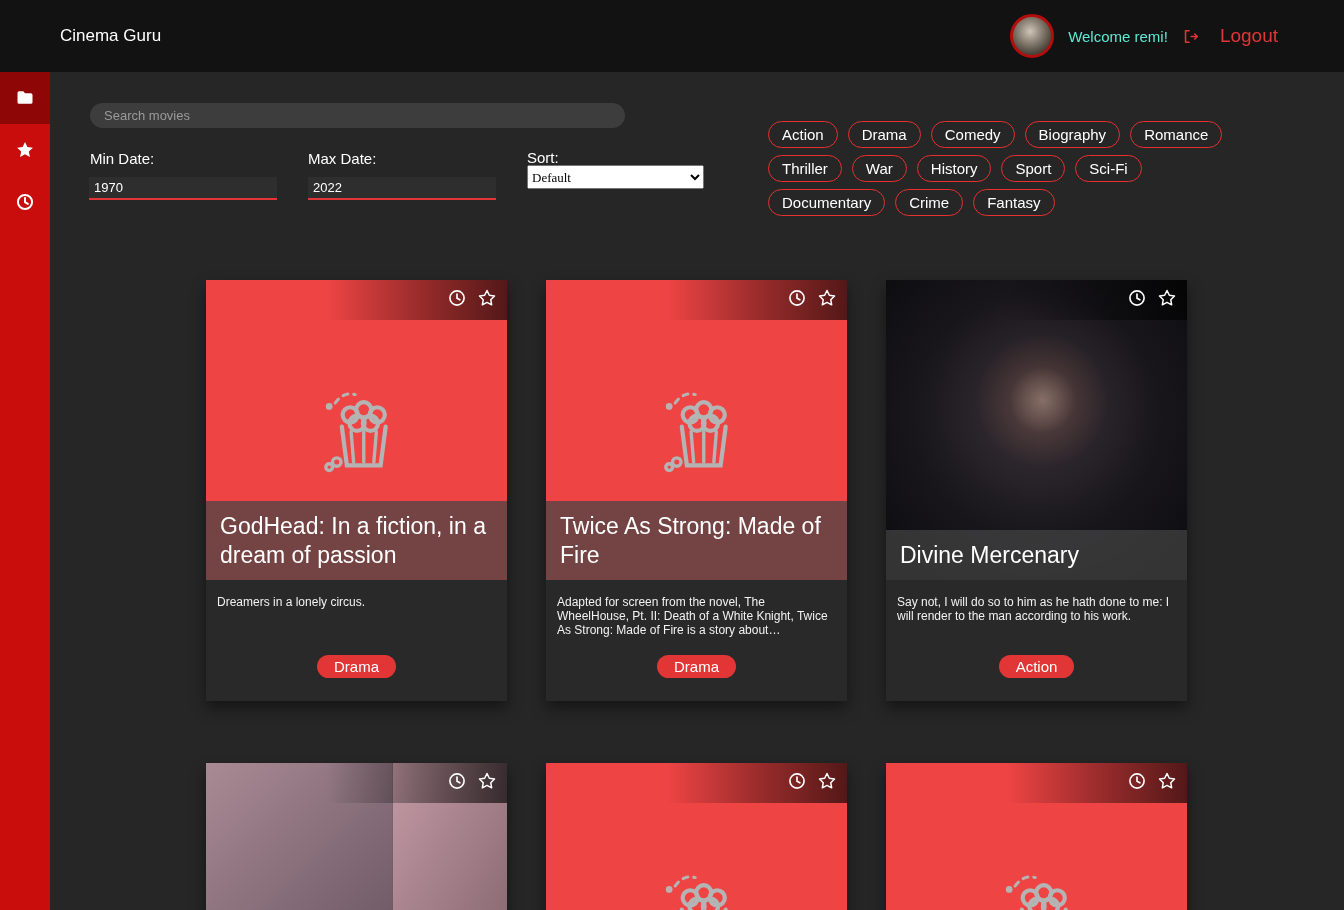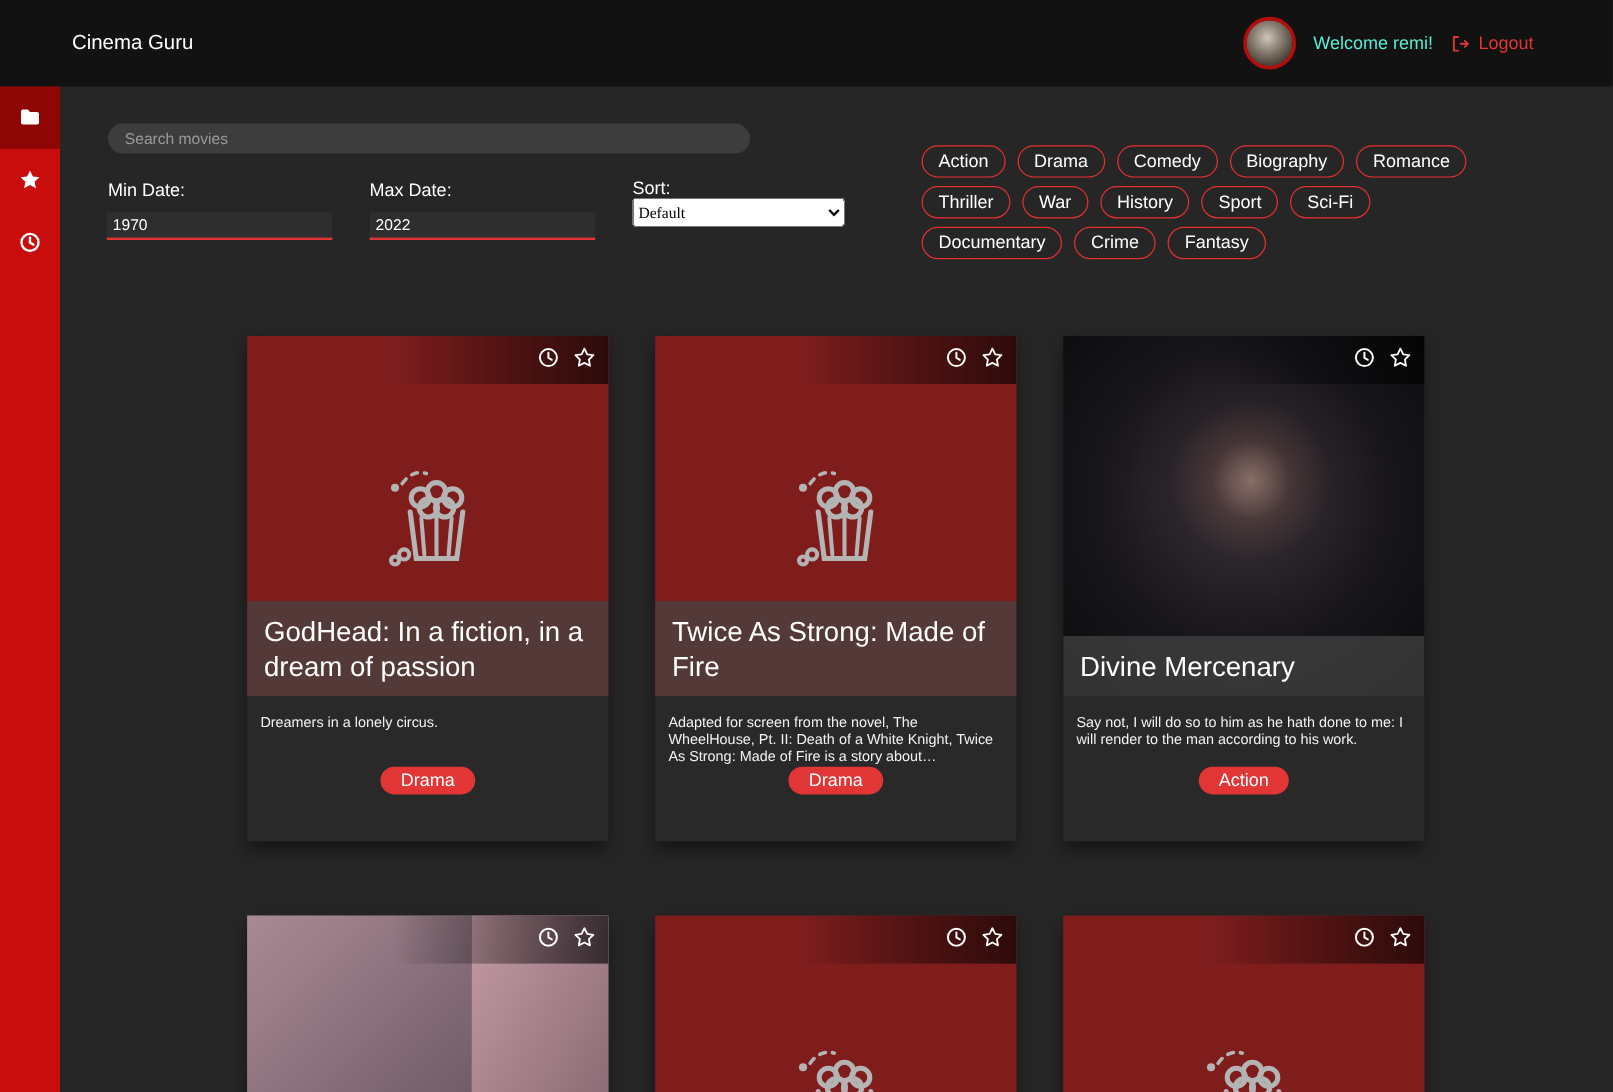"Logout" .logout { font-size: 15px -> 19px; gap: 7px -> 21px }
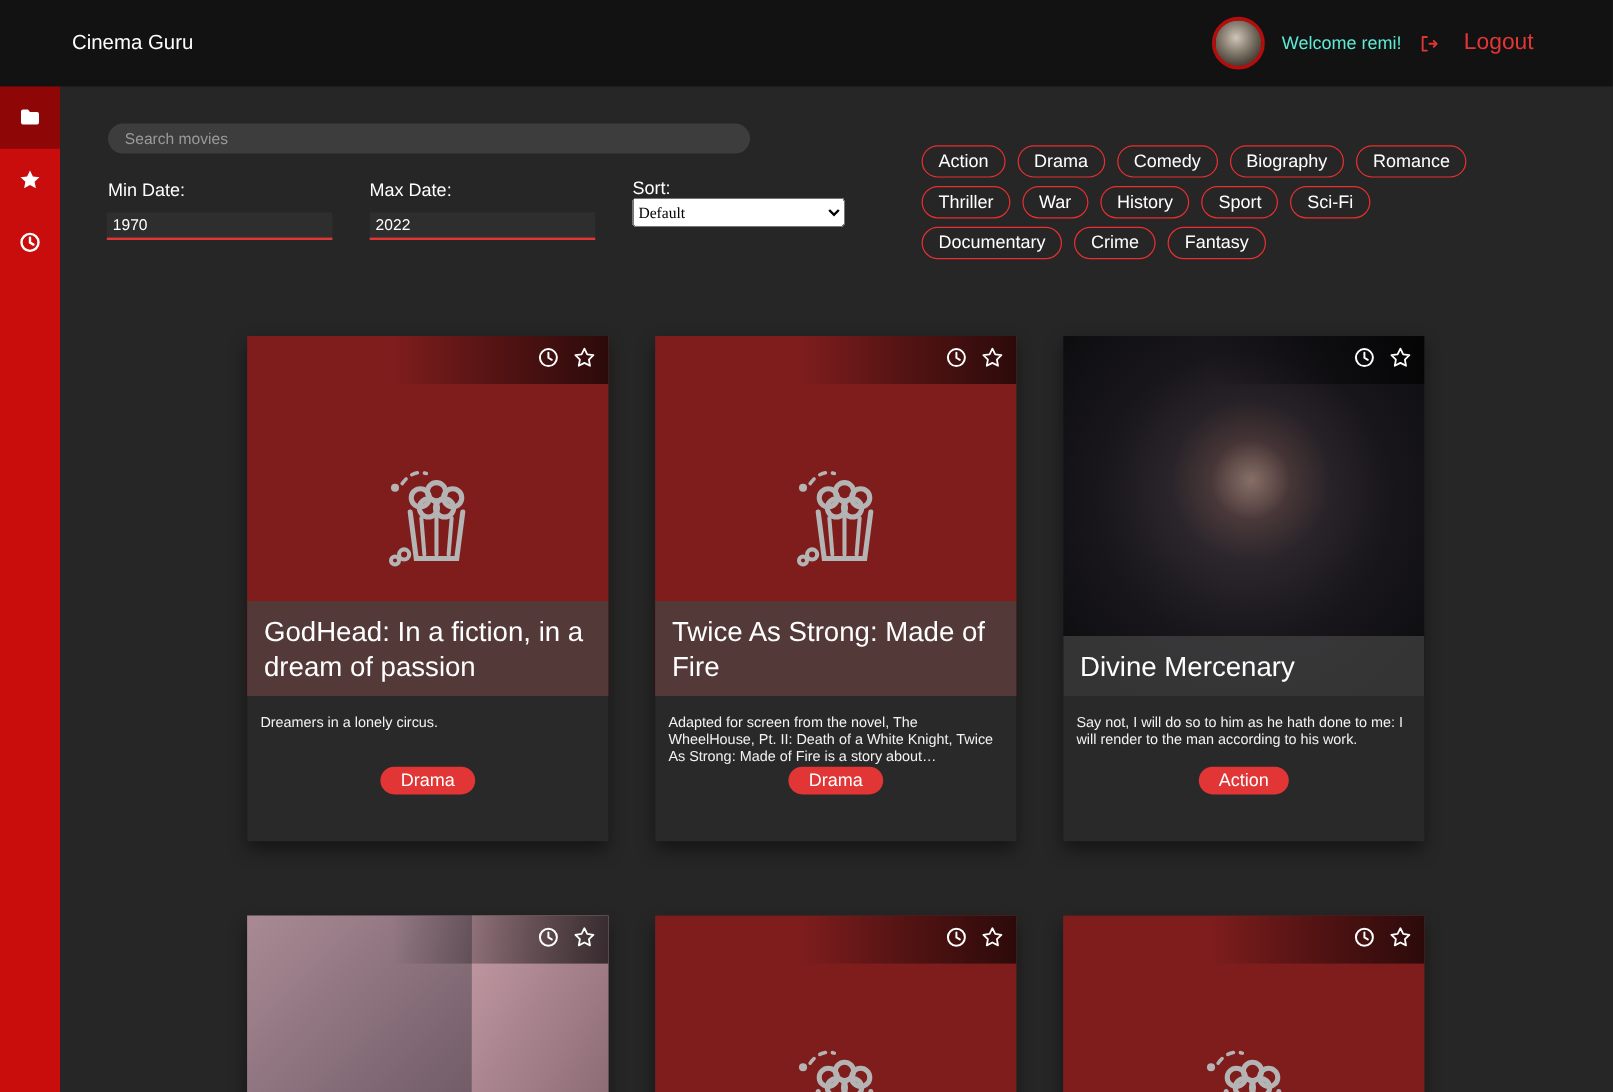"GodHead: In a fiction, in" .img-placeholder { background: #7f1d1d -> #ef4444 }
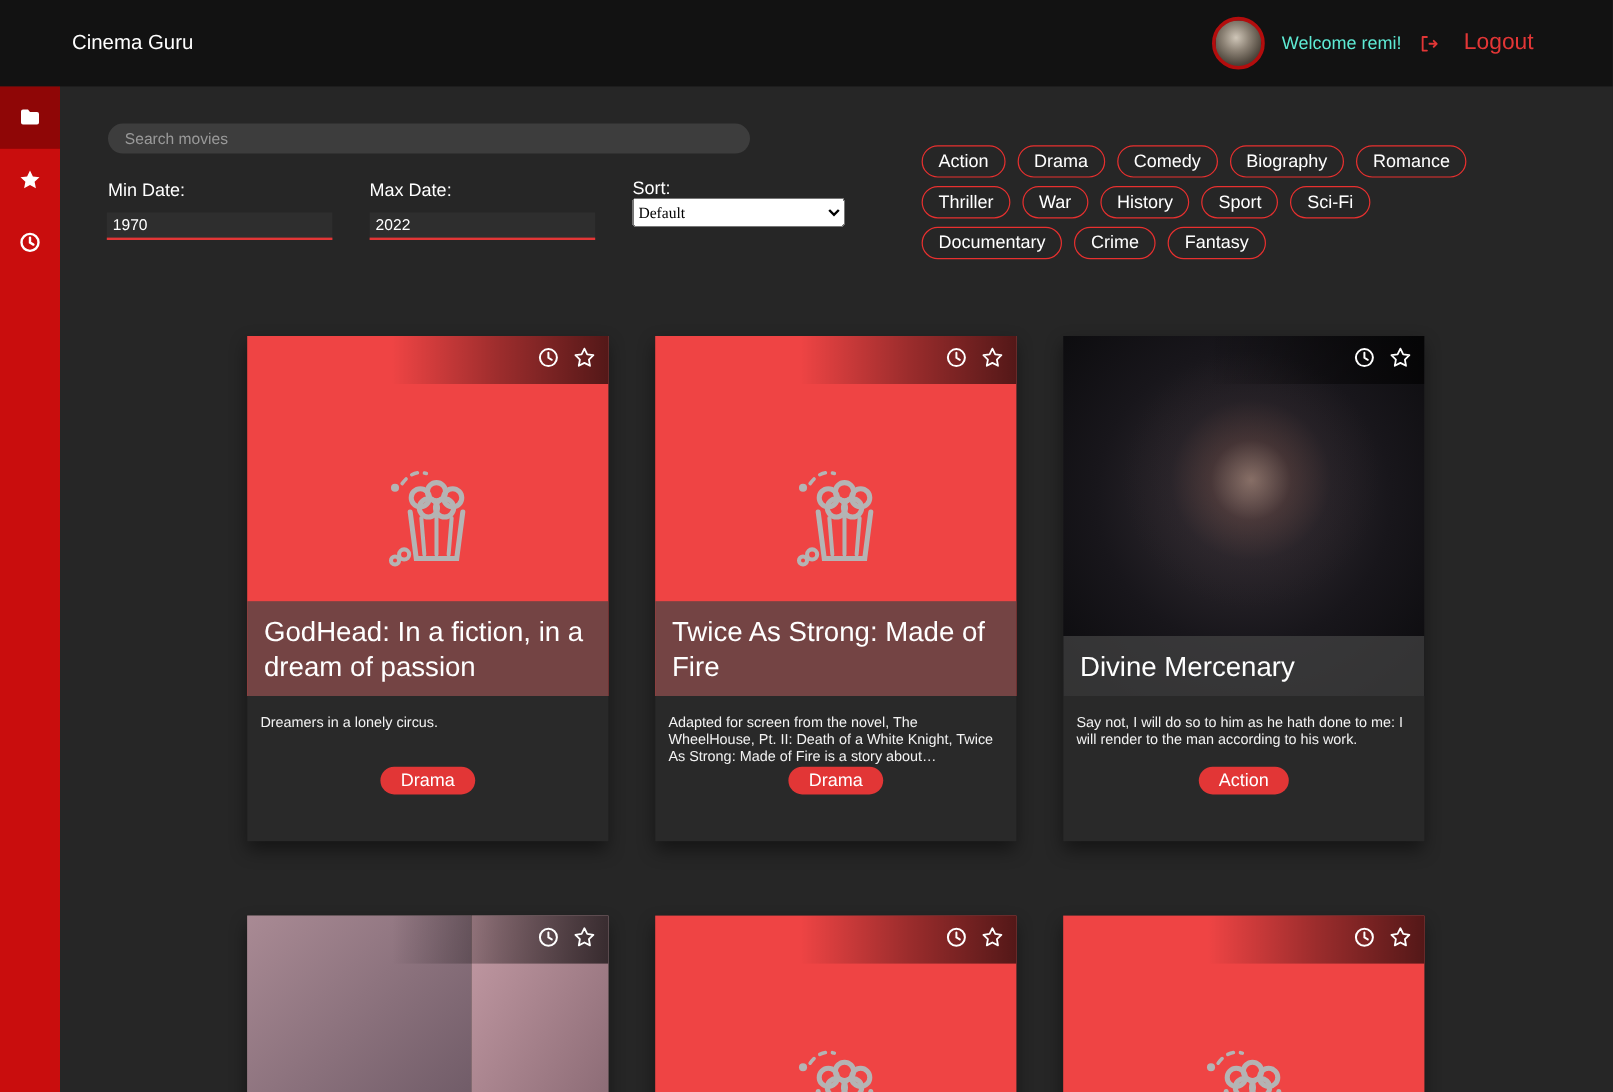"Dreamers in a lonely circus." .card-body { padding: 15px 11px 39px -> 15px 11px 23px }
